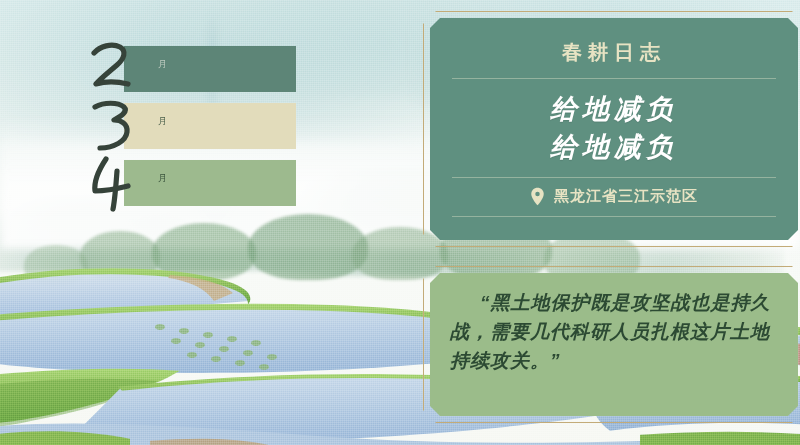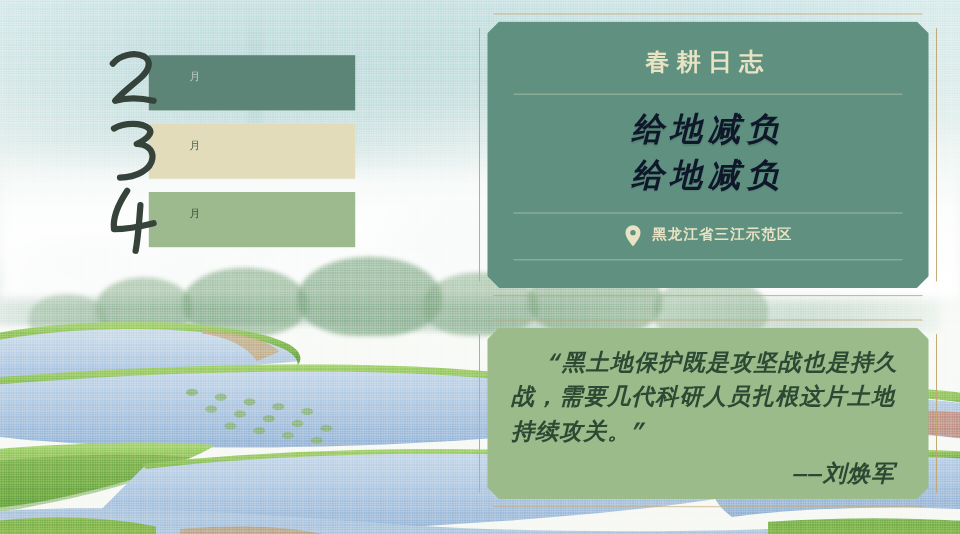"春耕日志" .framed { margin-left: none -> 24px }
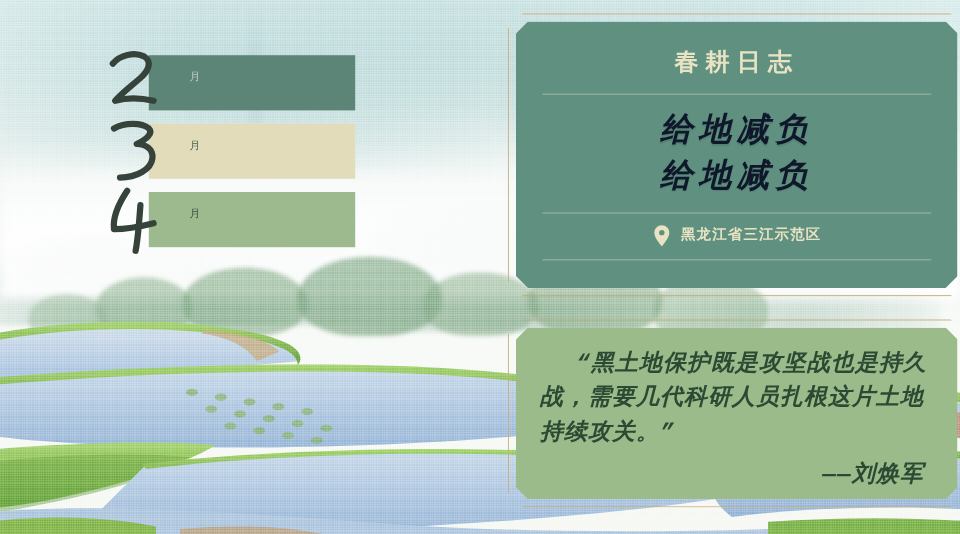"给地减负" .jc-headline { color: #0f172a -> #ffffff }
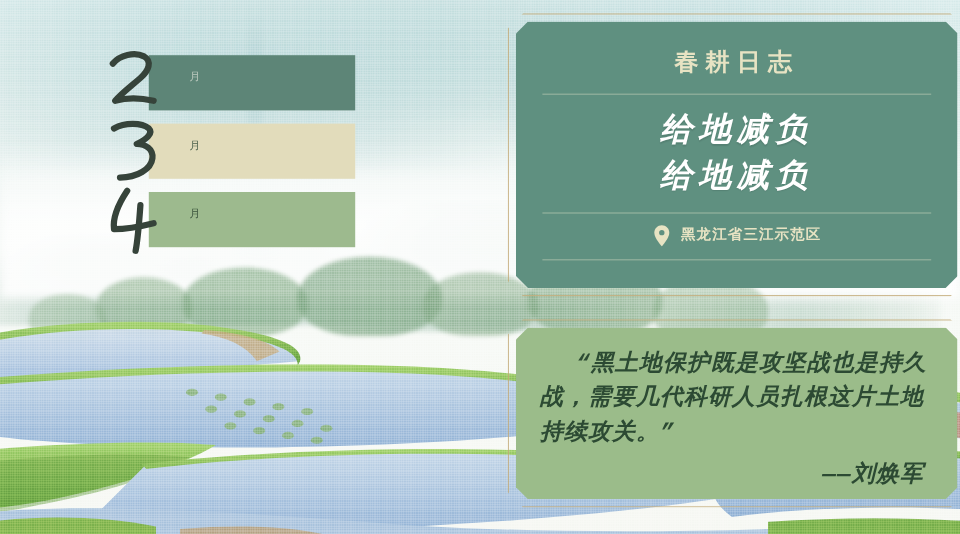"黑龙江省三江示范区" .jc-loc { font-size: 12px -> 15px }
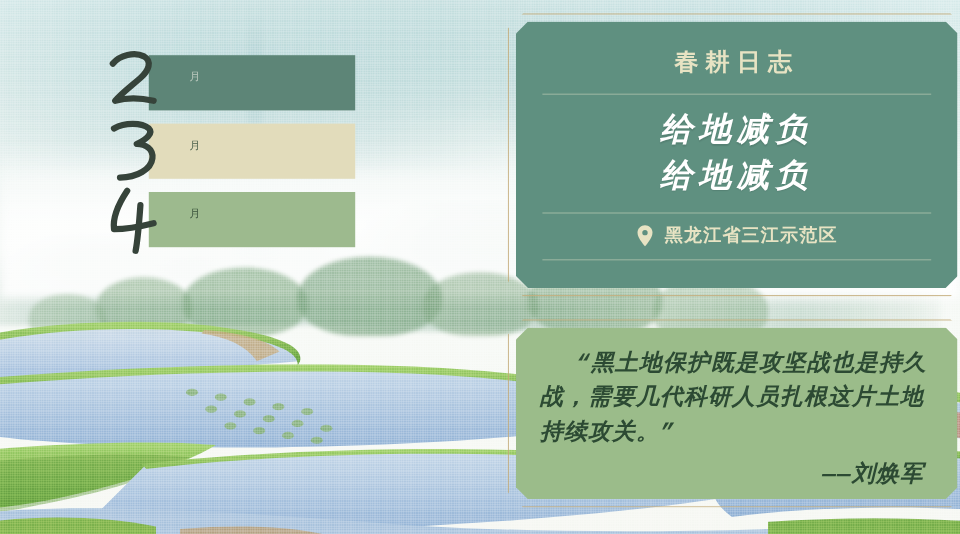"“黑土地保护既是攻坚战也是持久战，需要几代科研人员扎根这片土地持续攻关。”" .qc-inner { font-family: Liberation Mono, monospace -> Liberation Sans, sans-serif }
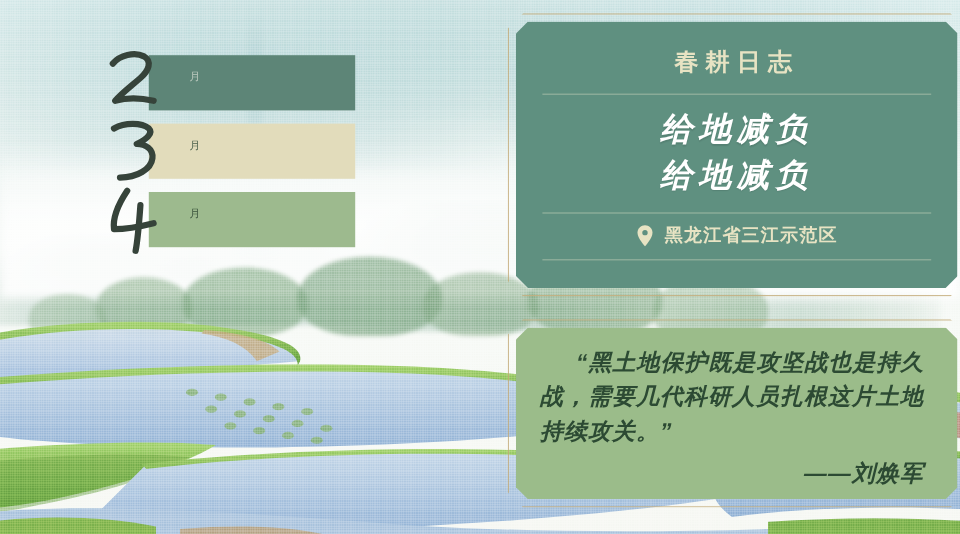"——刘焕军" div.qc-attr { html: <div>——刘焕军</div> -> none }
